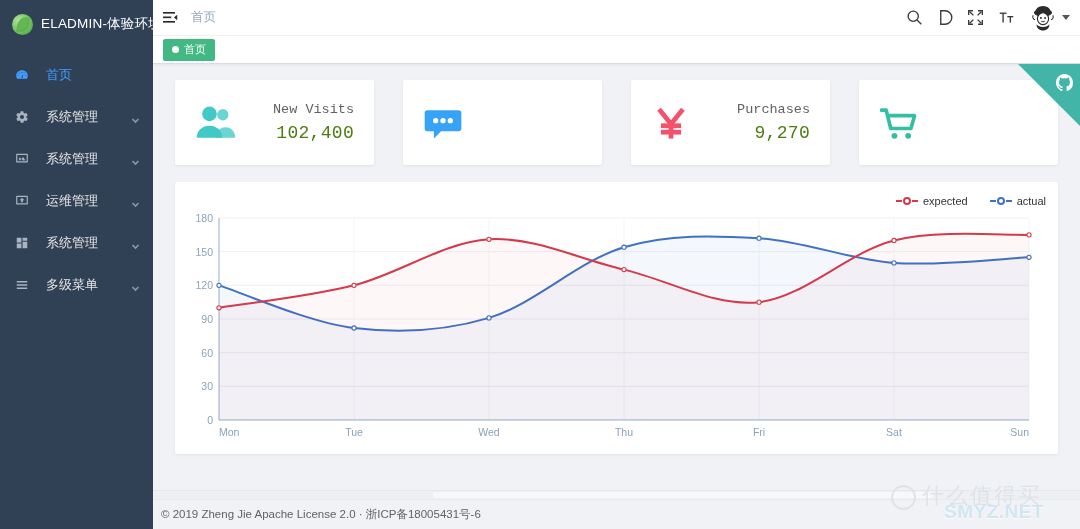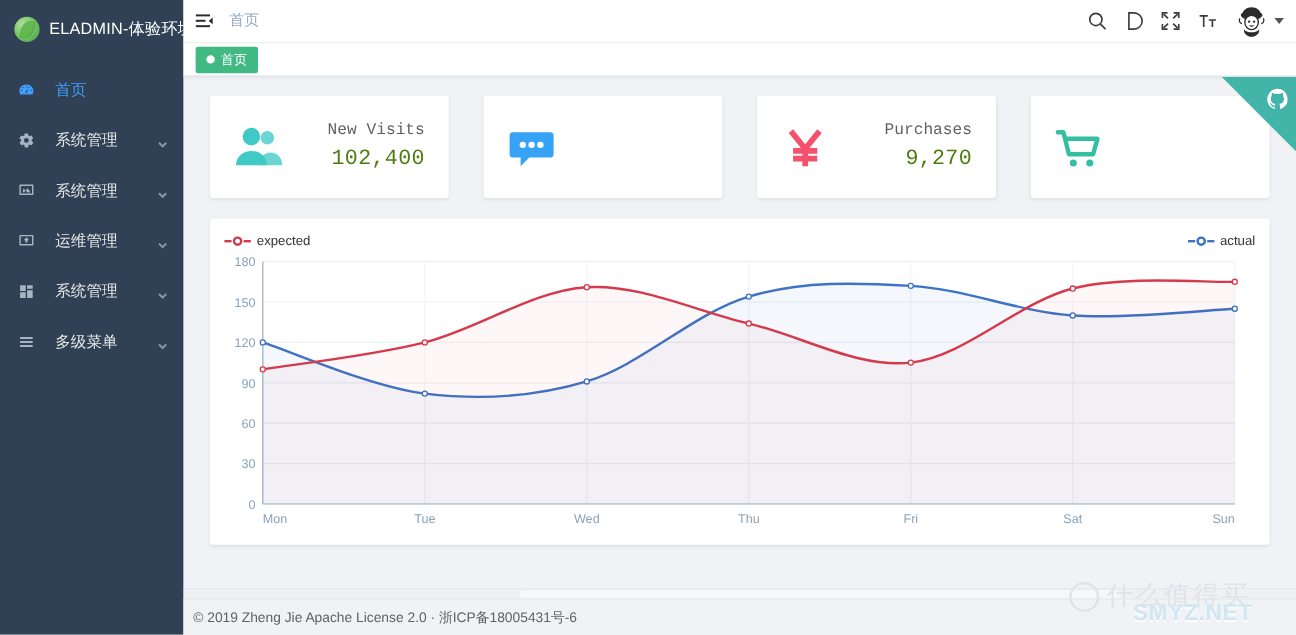"expected" .legend { justify-content: space-between -> flex-end }
